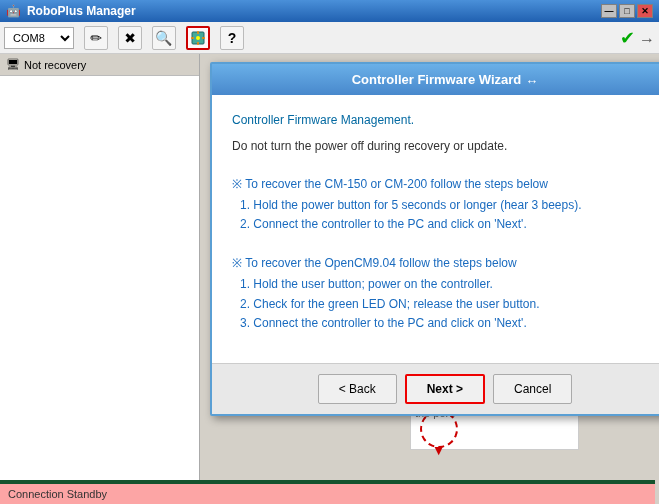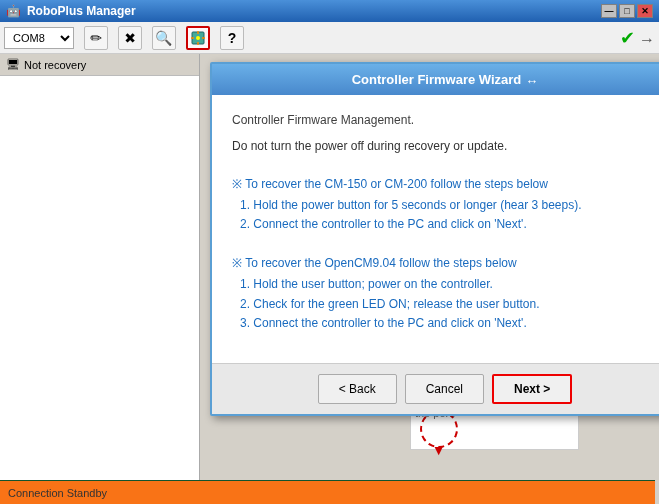"Controller Firmware Management." .wizard-body p { color: #404040 -> #0369a1 }
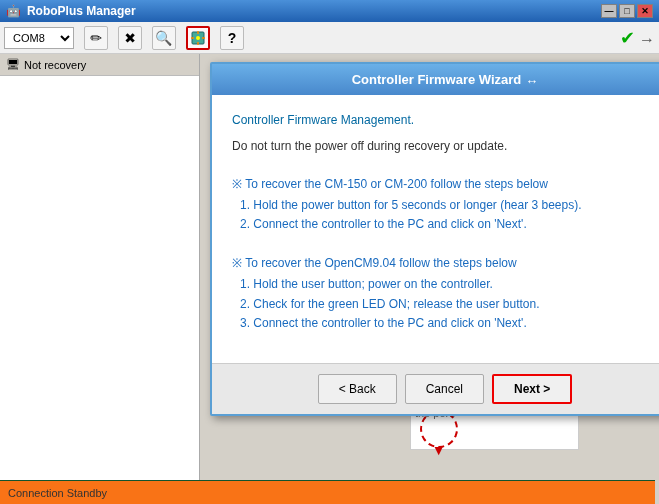"Cancel" button.wizard-btn { order: before "Next >" -> after "Next >" }
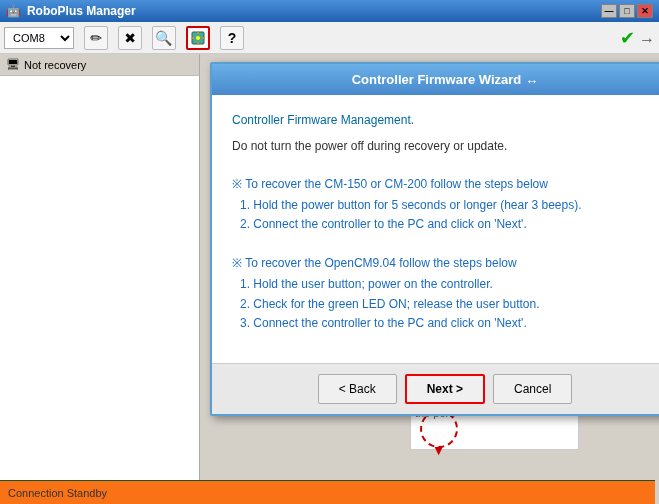"Connection Standby" .status-bar { background: #f97316 -> #fca5a5; border-top: 1px solid #14532d -> 4px solid #14532d }
